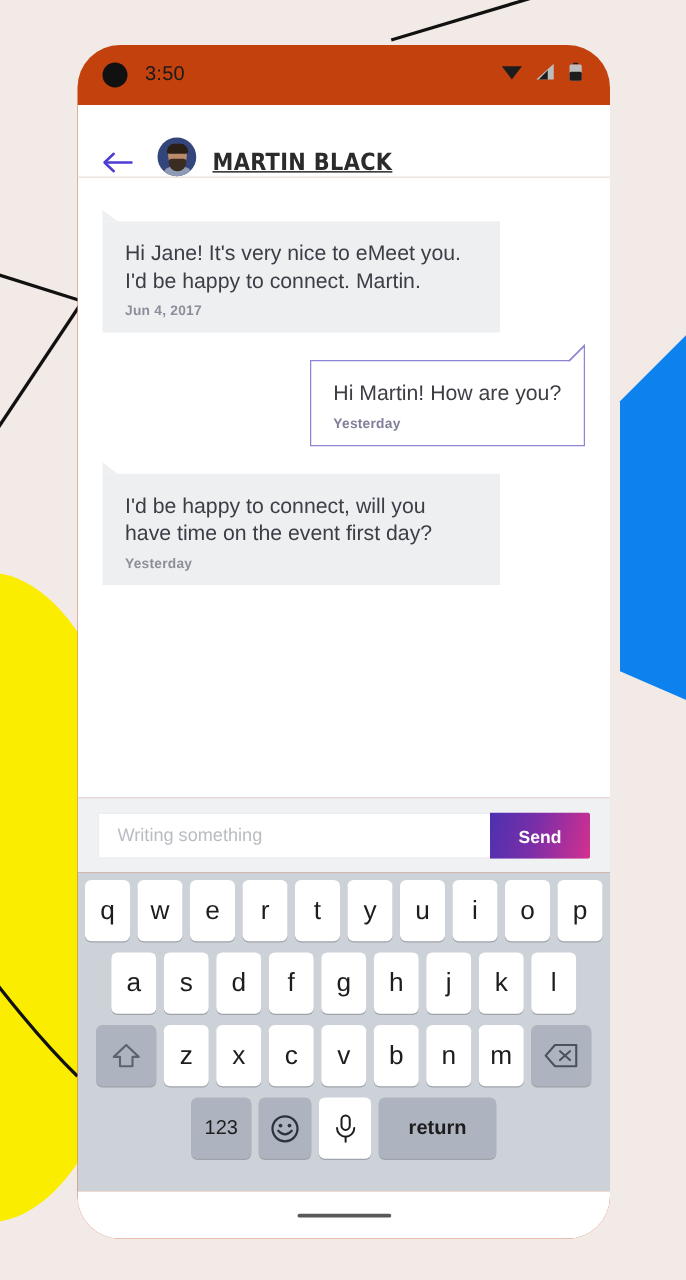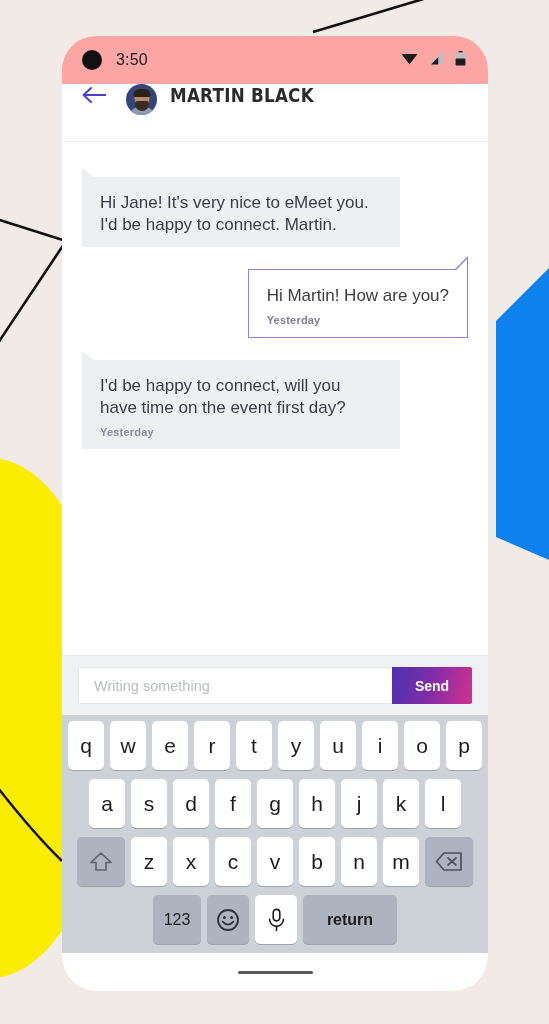"3:50" #phone { background: #fca5a5 -> #c2410c }
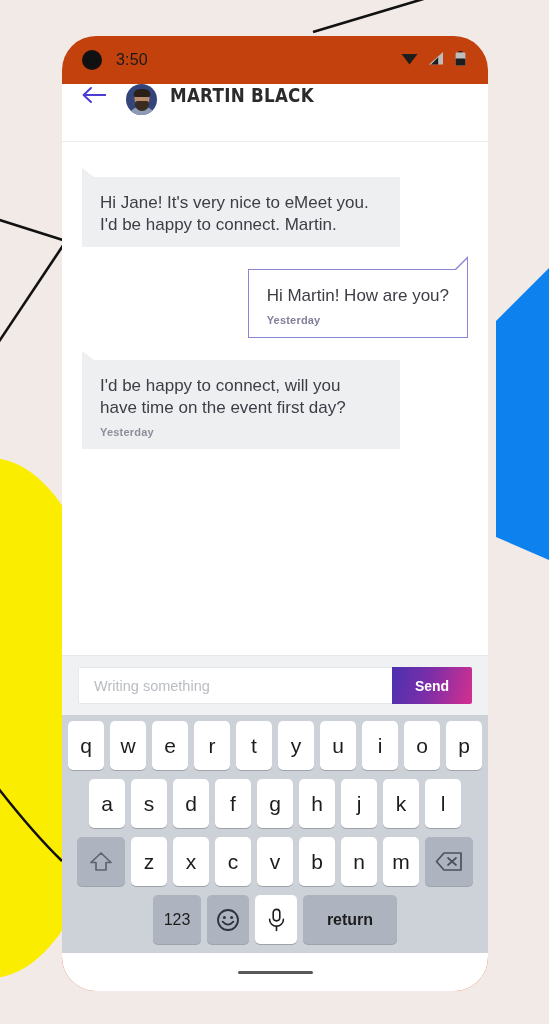"MARTIN BLACK" .chat-header { align-items: flex-start -> flex-end; text-decoration: none -> underline }
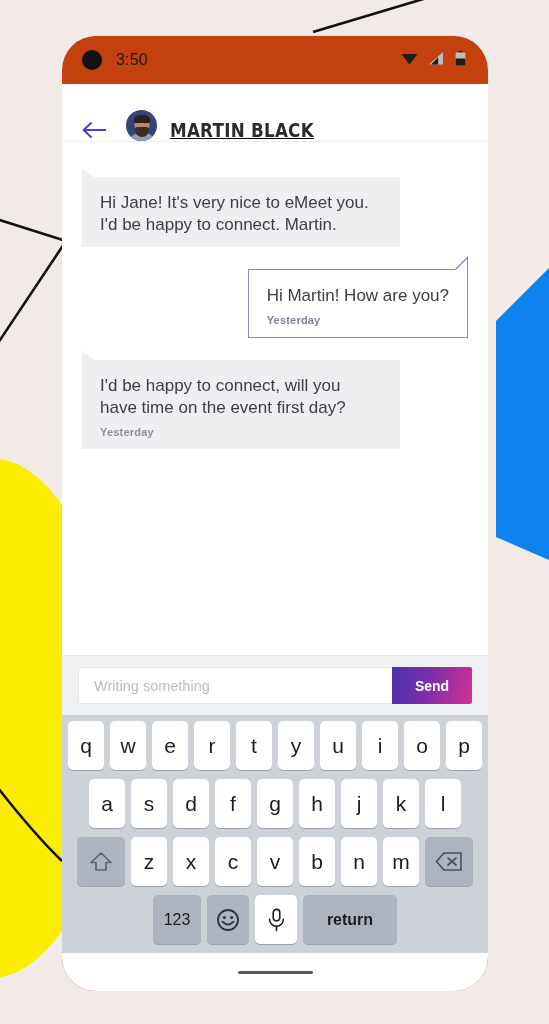"Jun 4, 2017" div.time { html: none -> <div>Jun 4, 2017</div> }
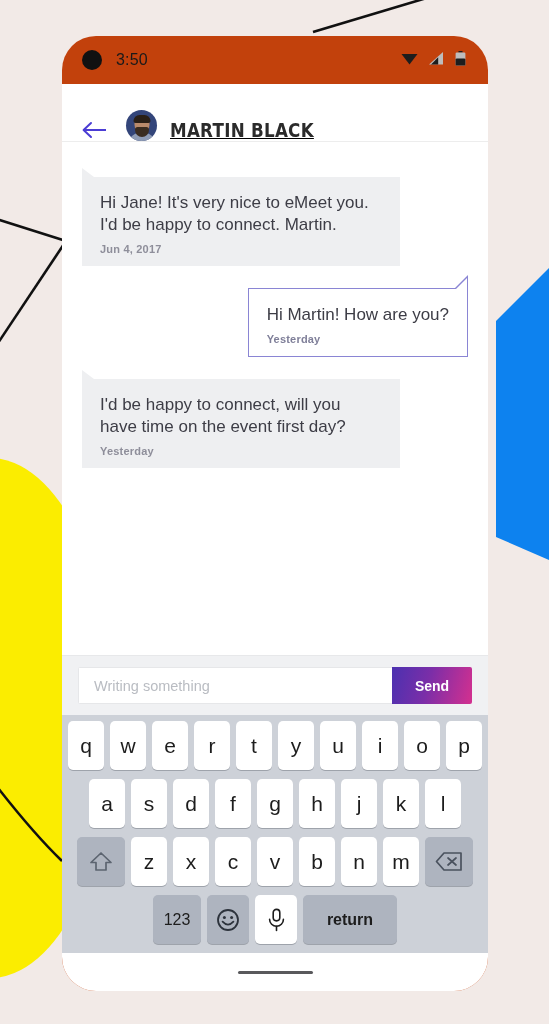"123" .kb-row:last-child { margin-bottom: 4px -> 21px }
